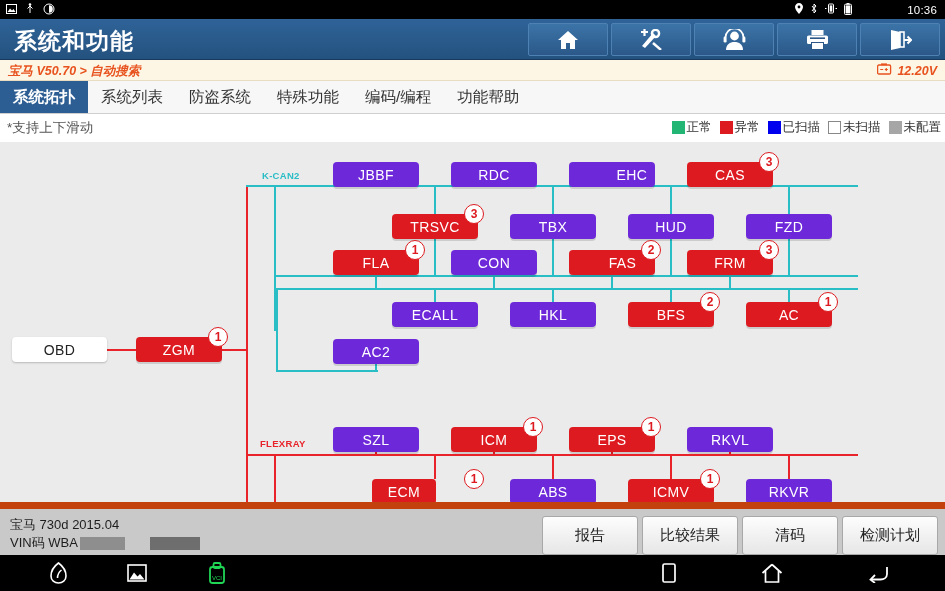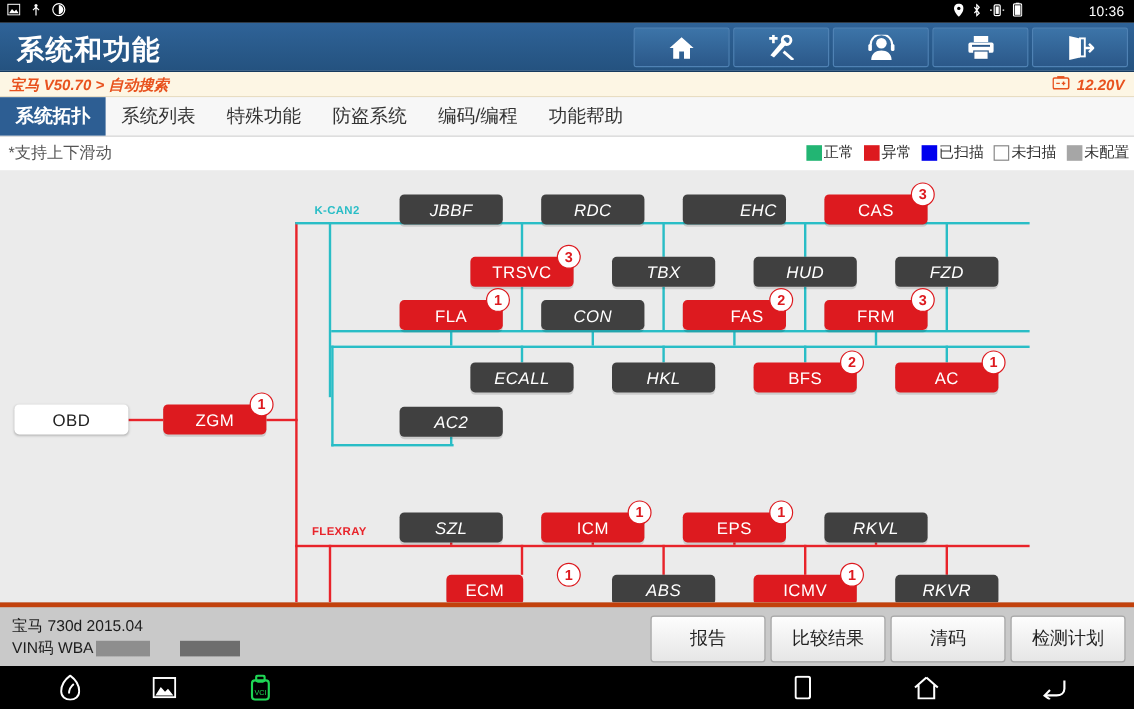"特殊功能" div.tab { order: before "防盗系统" -> after "防盗系统" }
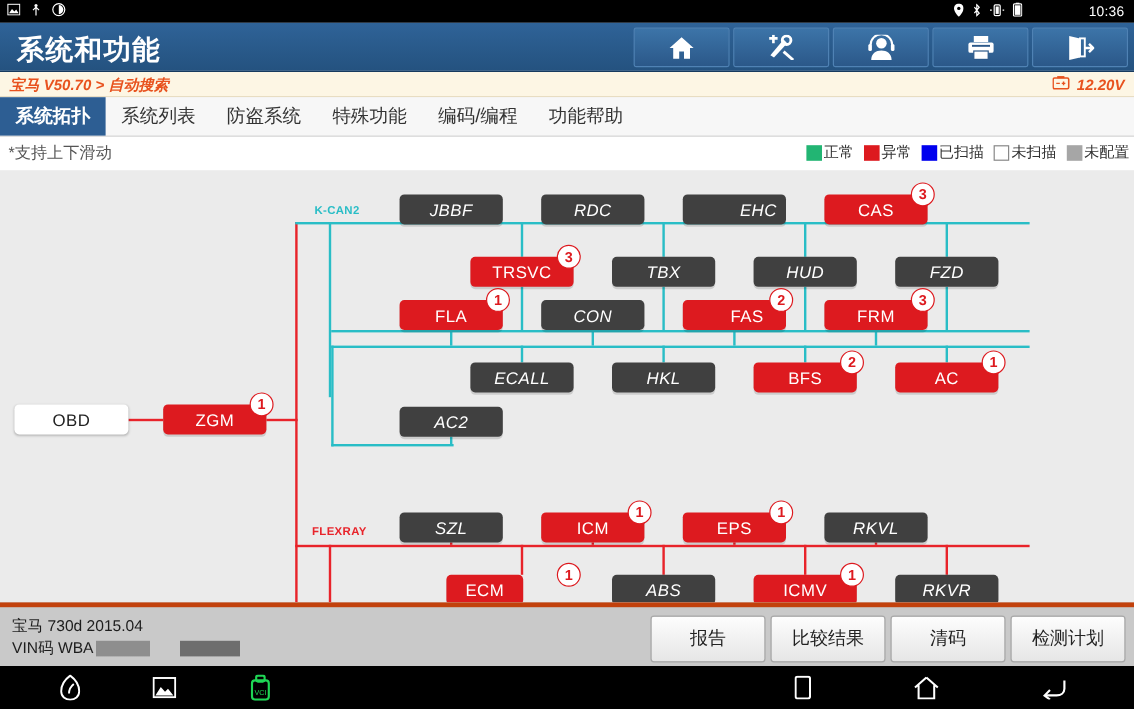"JBBF" .node.ok { background: #404040 -> #6d28d9; font-style: italic -> none }
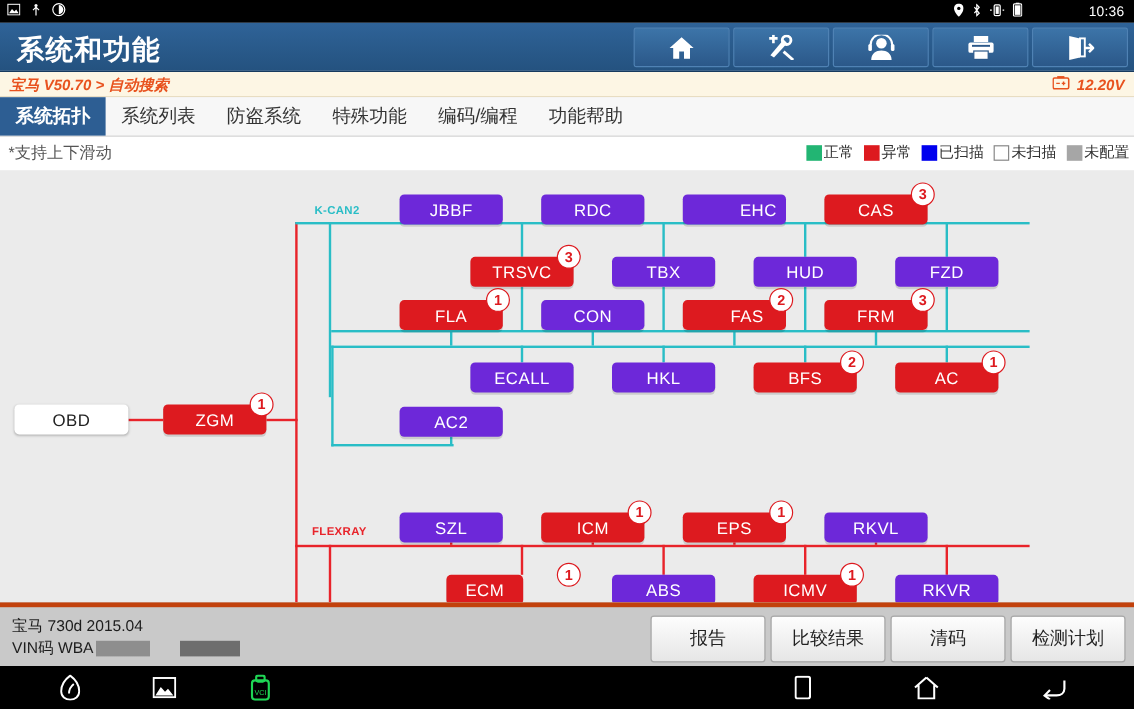"宝马 730d 2015.04" .bottombar { border-top: 4px solid #c2410c -> 7px solid #c2410c }
